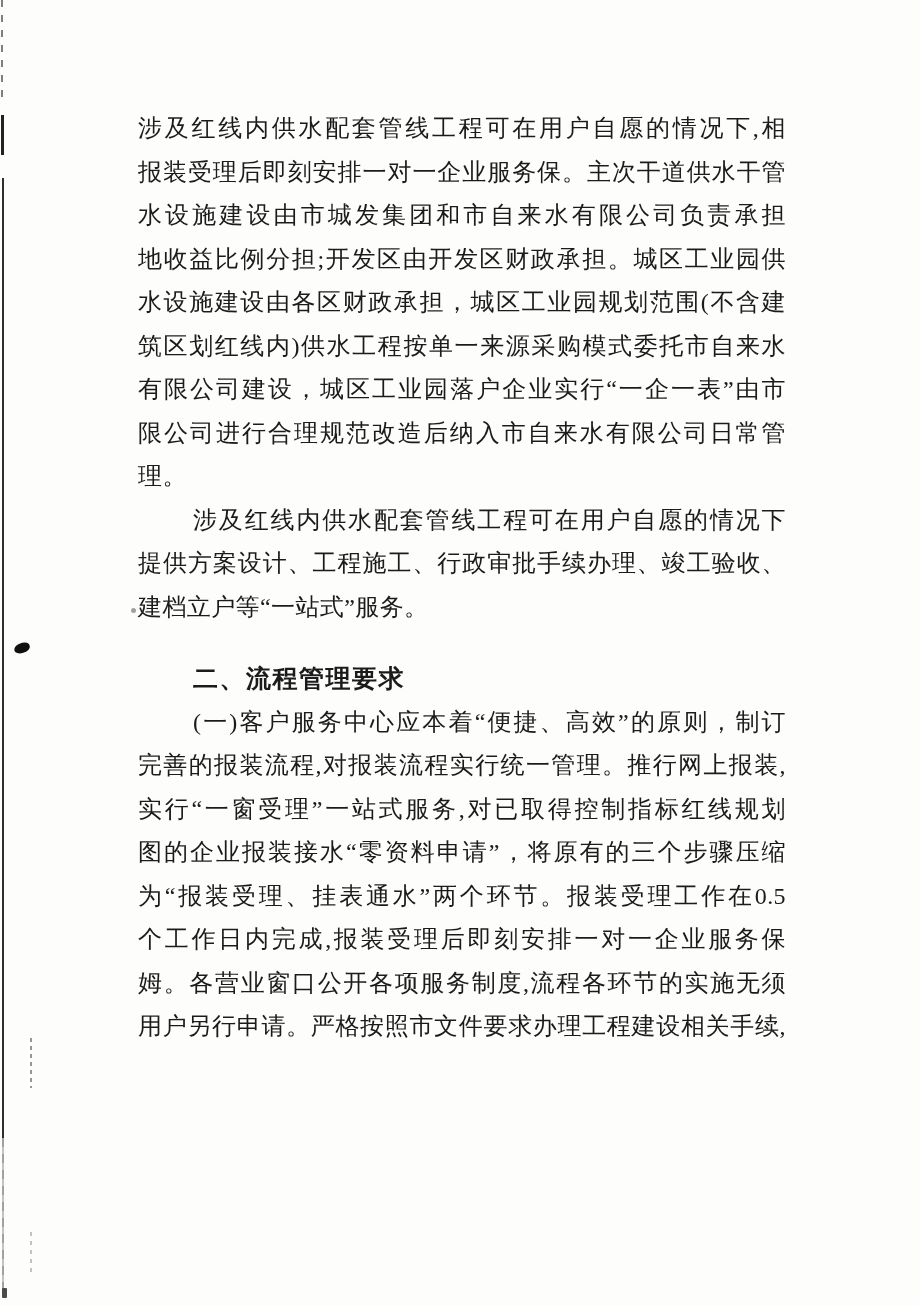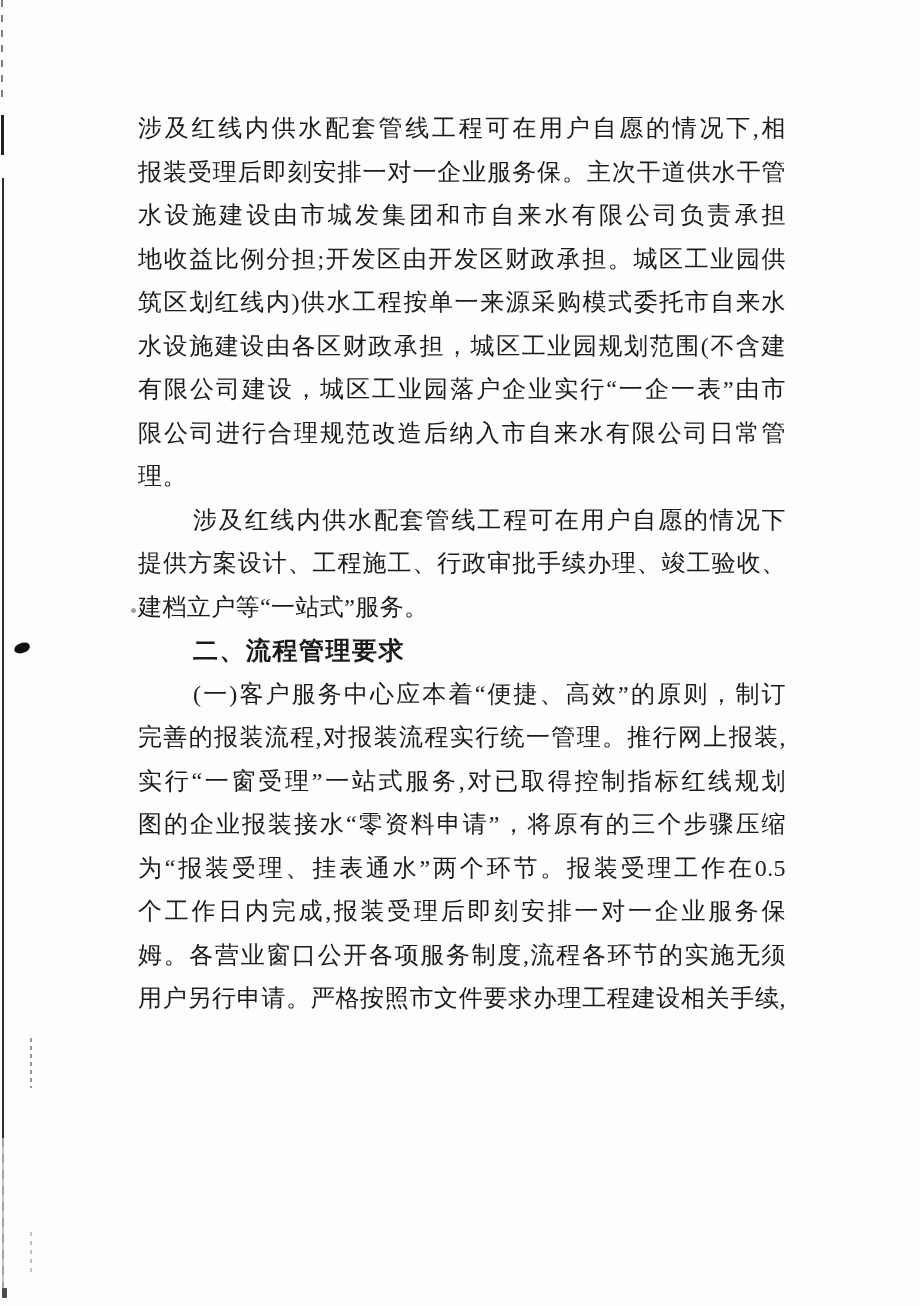"筑区划红线内)供水工程按单一来源采购模式委托市自来水" div.line { order: before "水设施建设由各区财政承担，城区工业园规划范围(不含建" -> after "水设施建设由各区财政承担，城区工业园规划范围(不含建" }
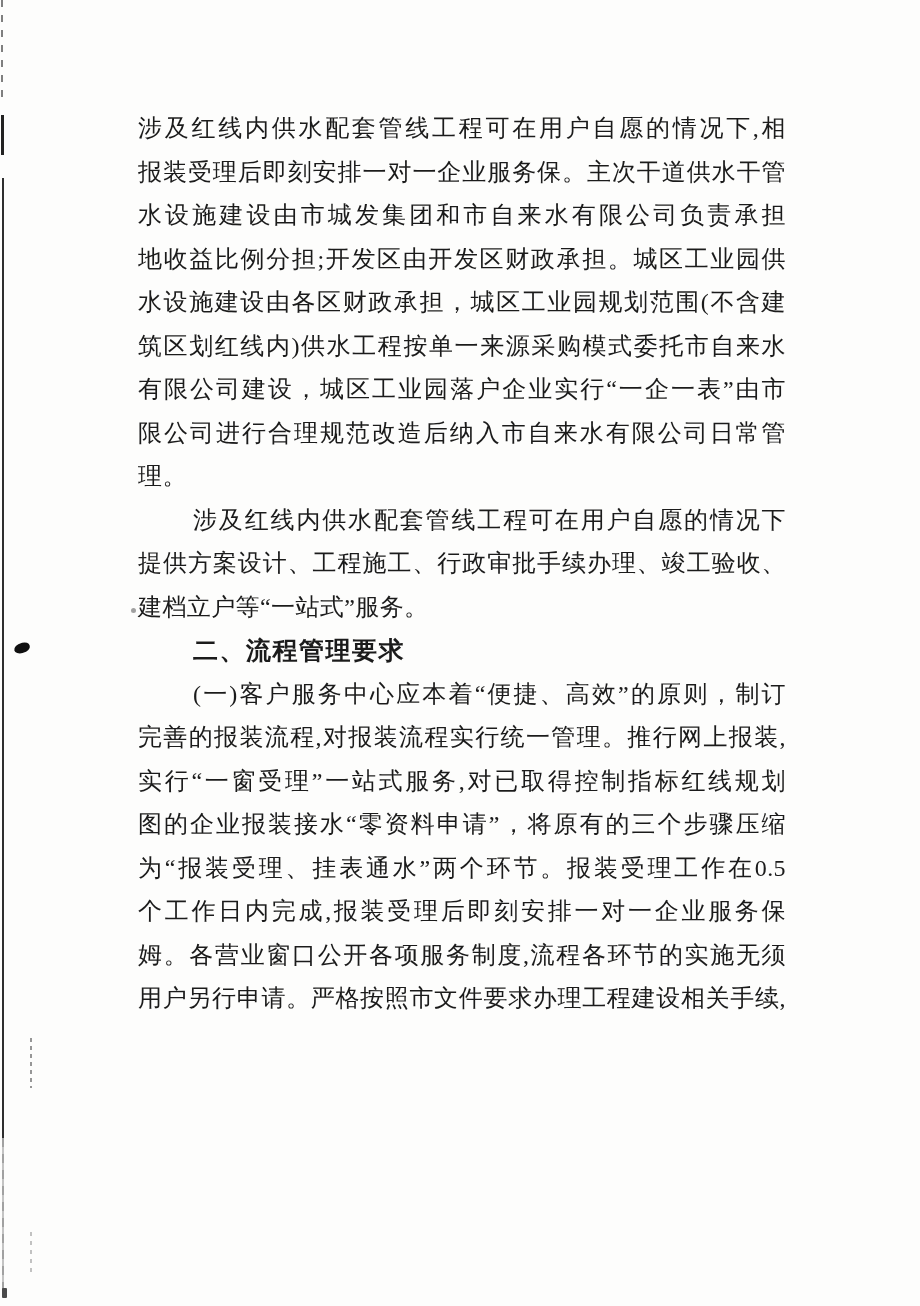"二、流程管理要求" .line.heading { margin-top: none -> 28px }
